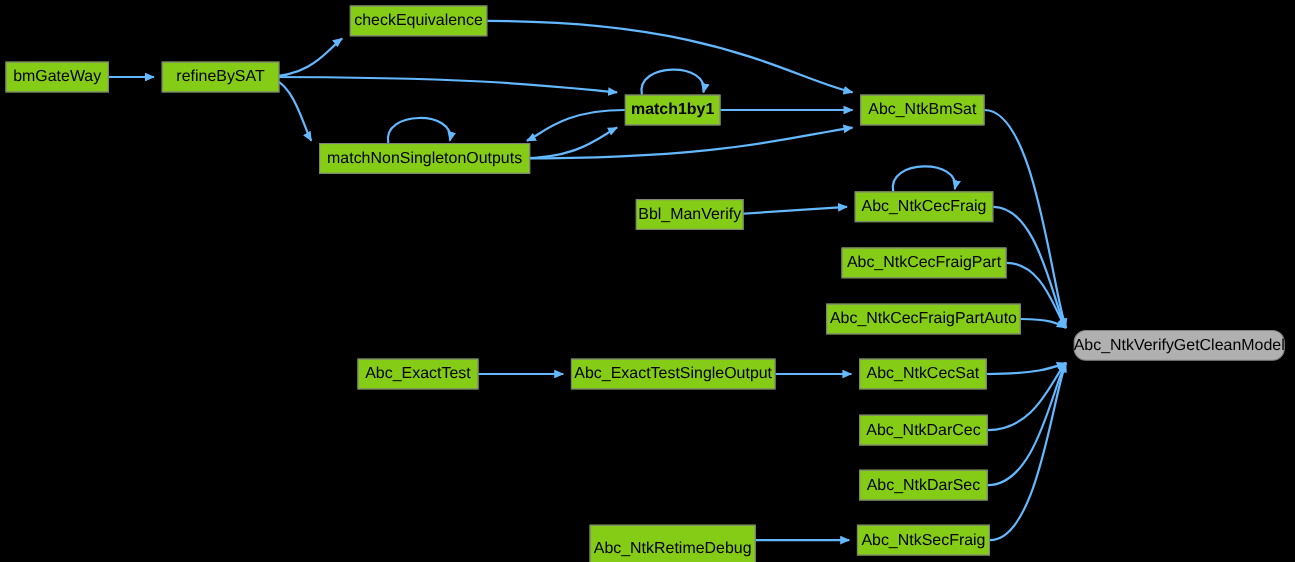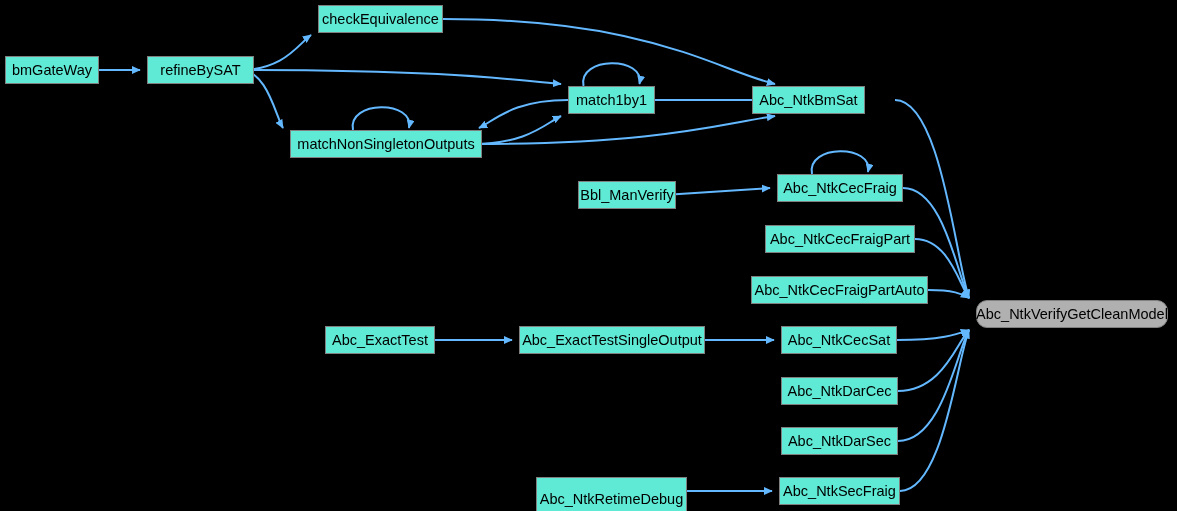"checkEquivalence" .node { background: #5eead4 -> #84cc16 }
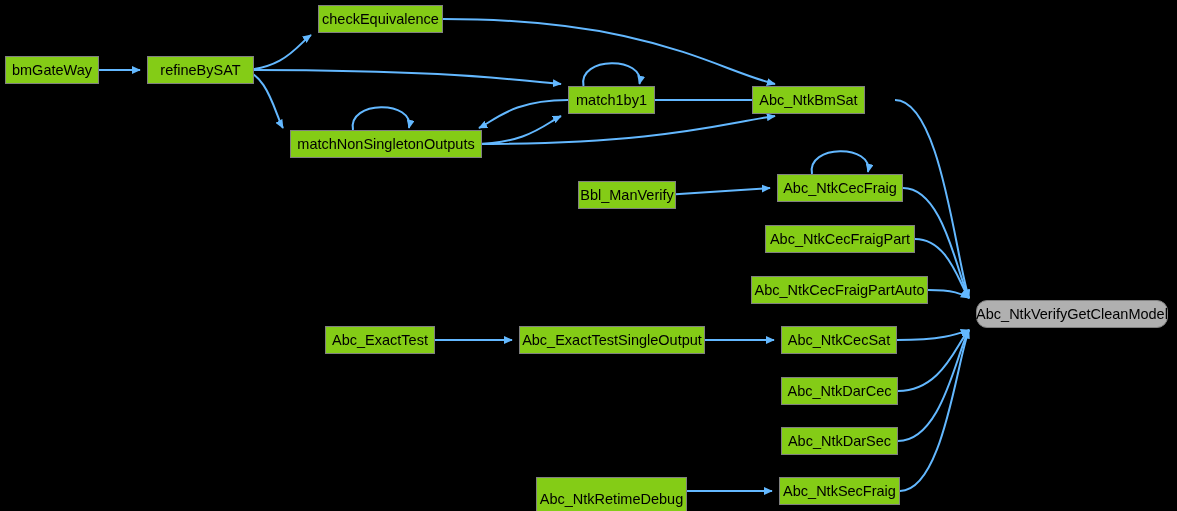"match1by1" div.node { font-weight: none -> bold }
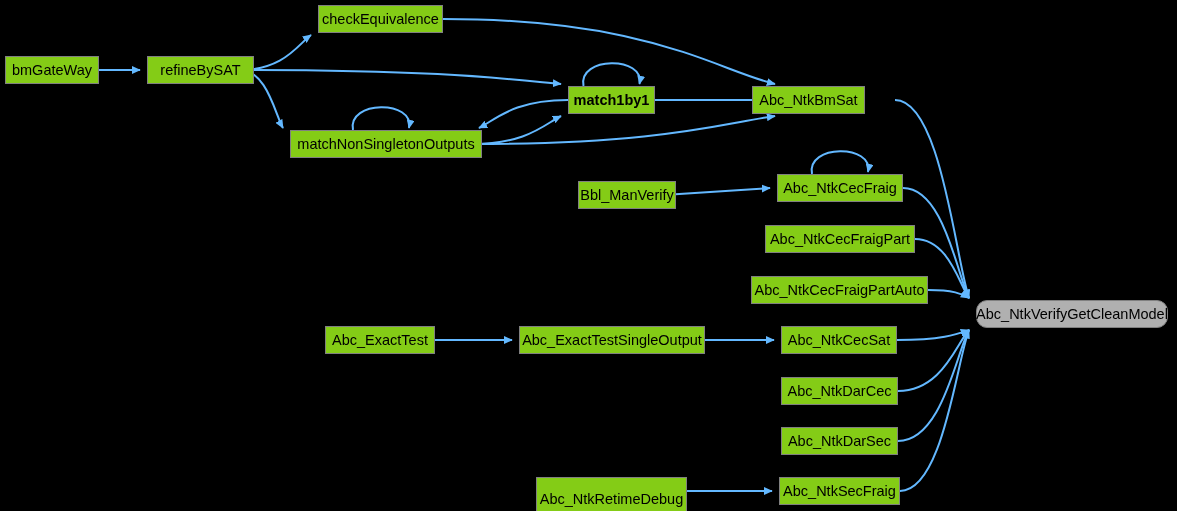"Abc_NtkBmSat" div.node { left: 752px -> 782px }
